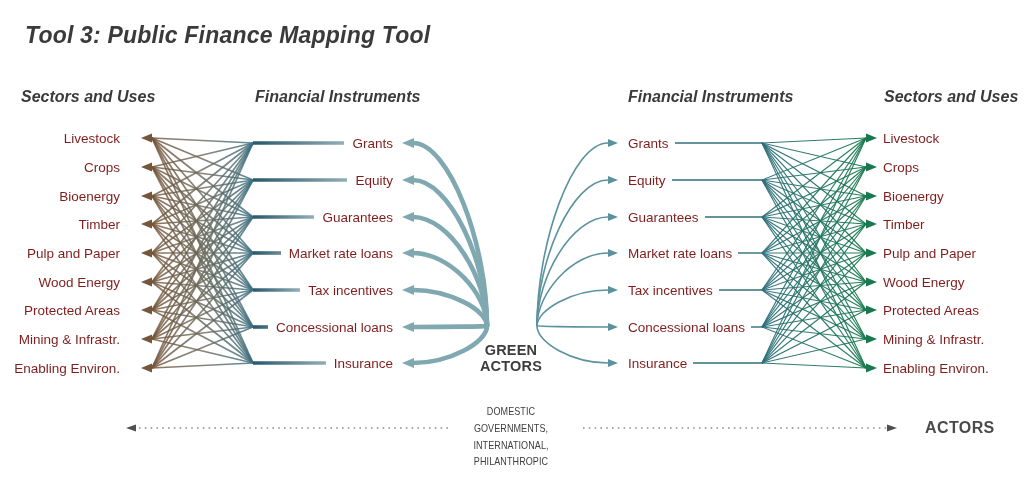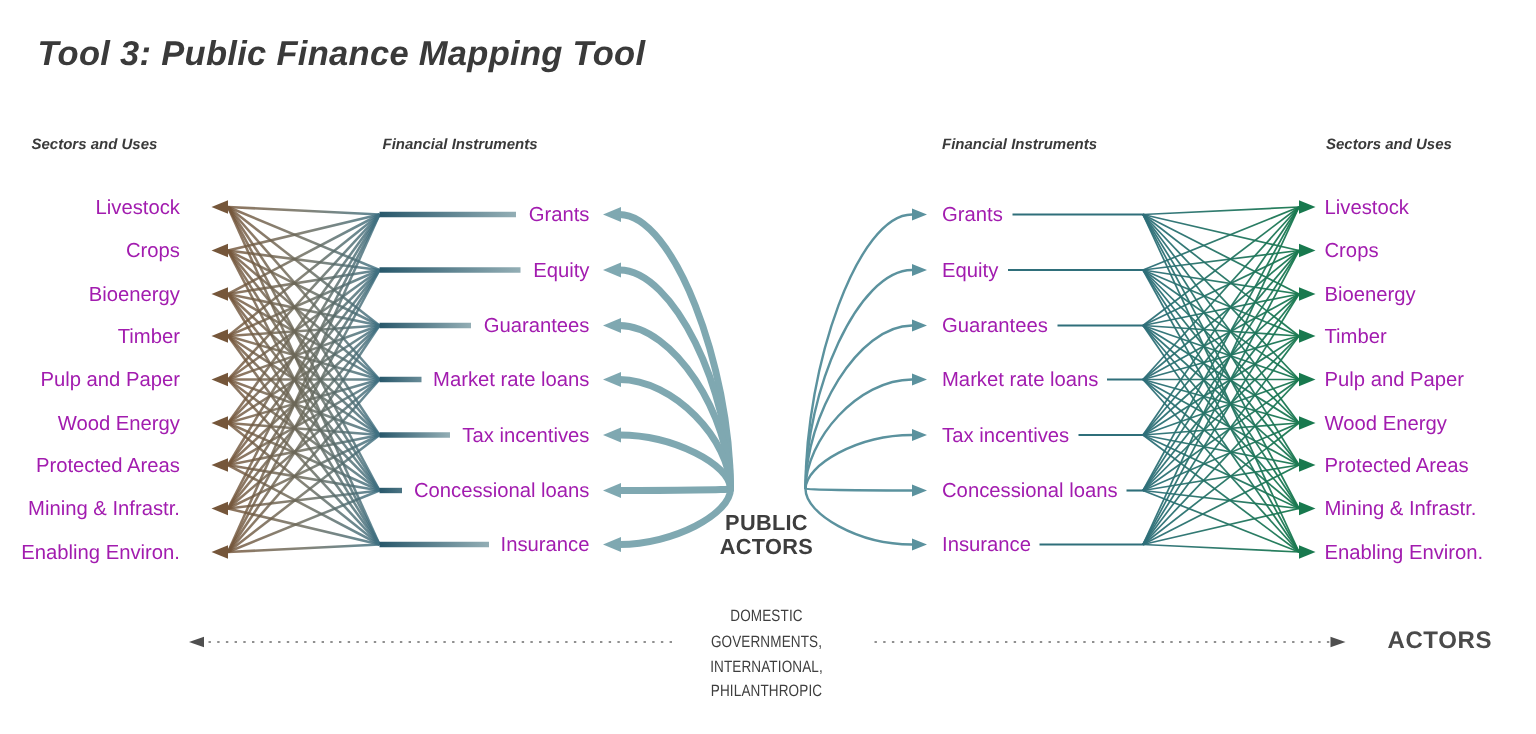"Sectors and Uses" .col-header { font-size: 10px -> 16px }
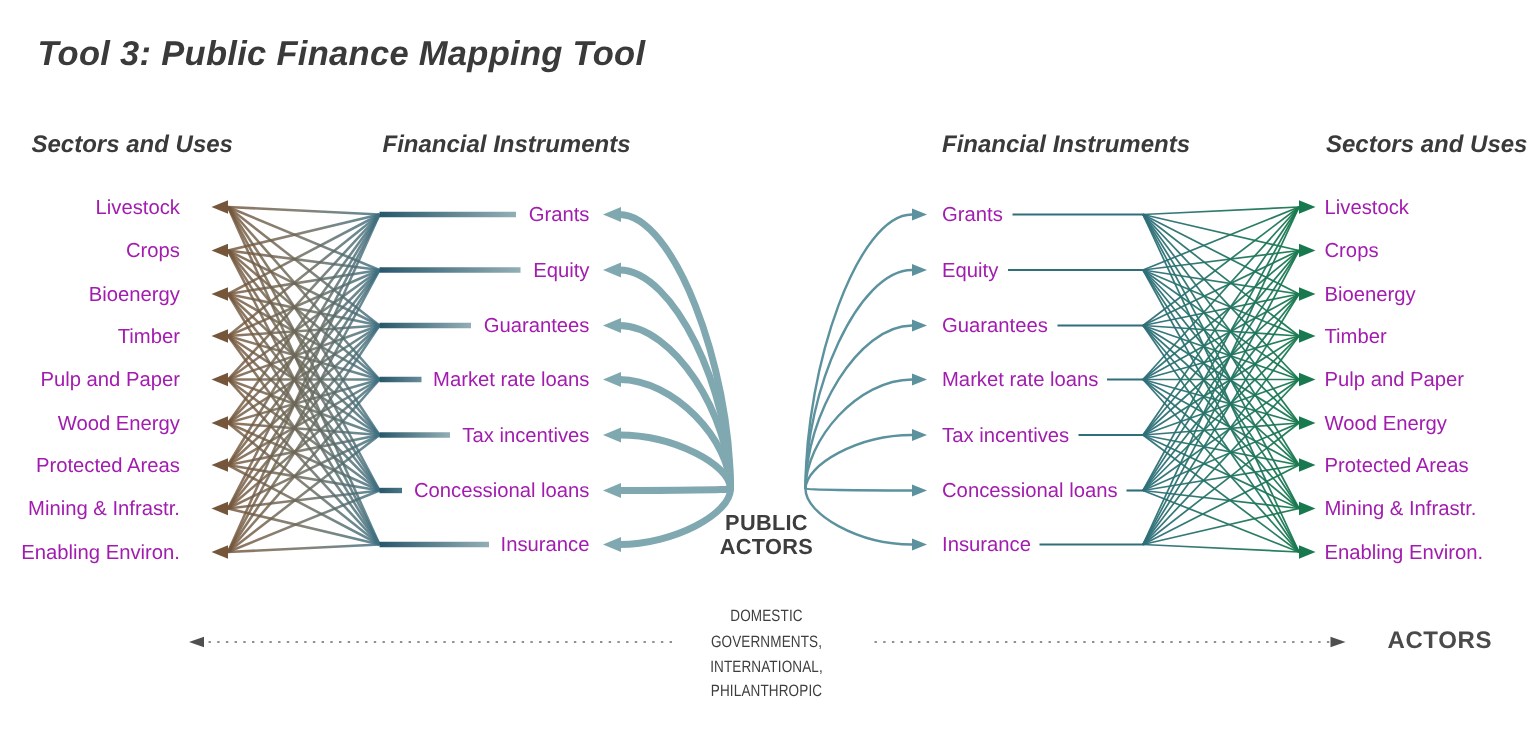"Livestock" .node-label { color: #a21caf -> #7f1d1d }
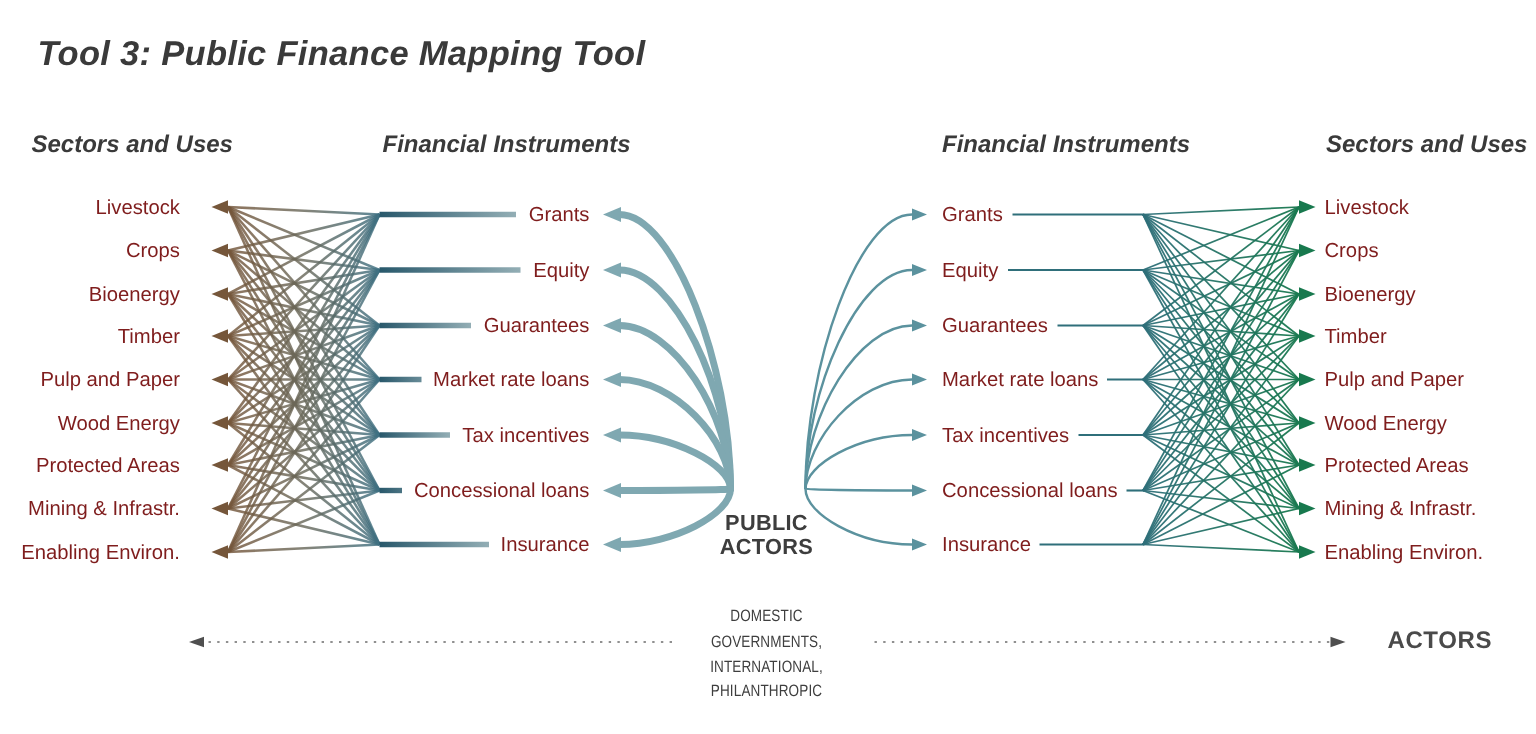"PUBLIC ACTORS" div.public-actors { text: PUBLIC -> GREEN }
